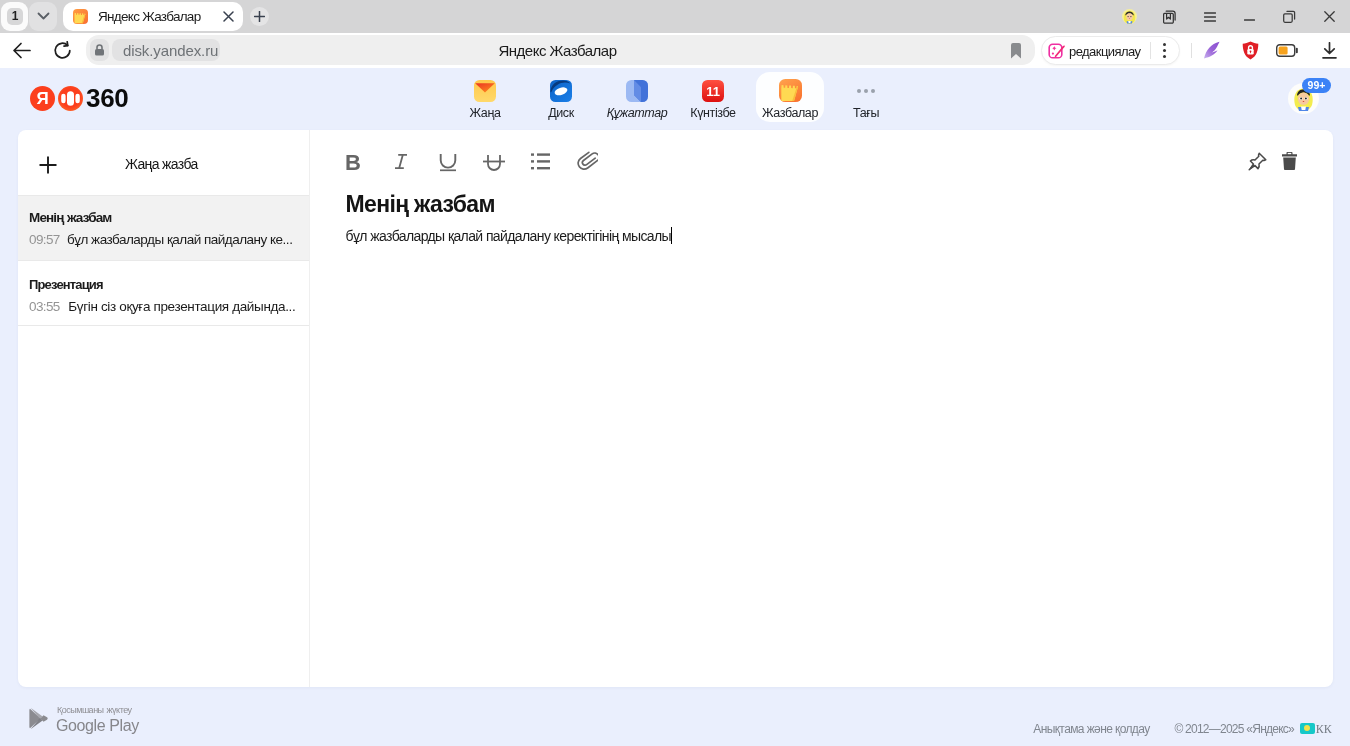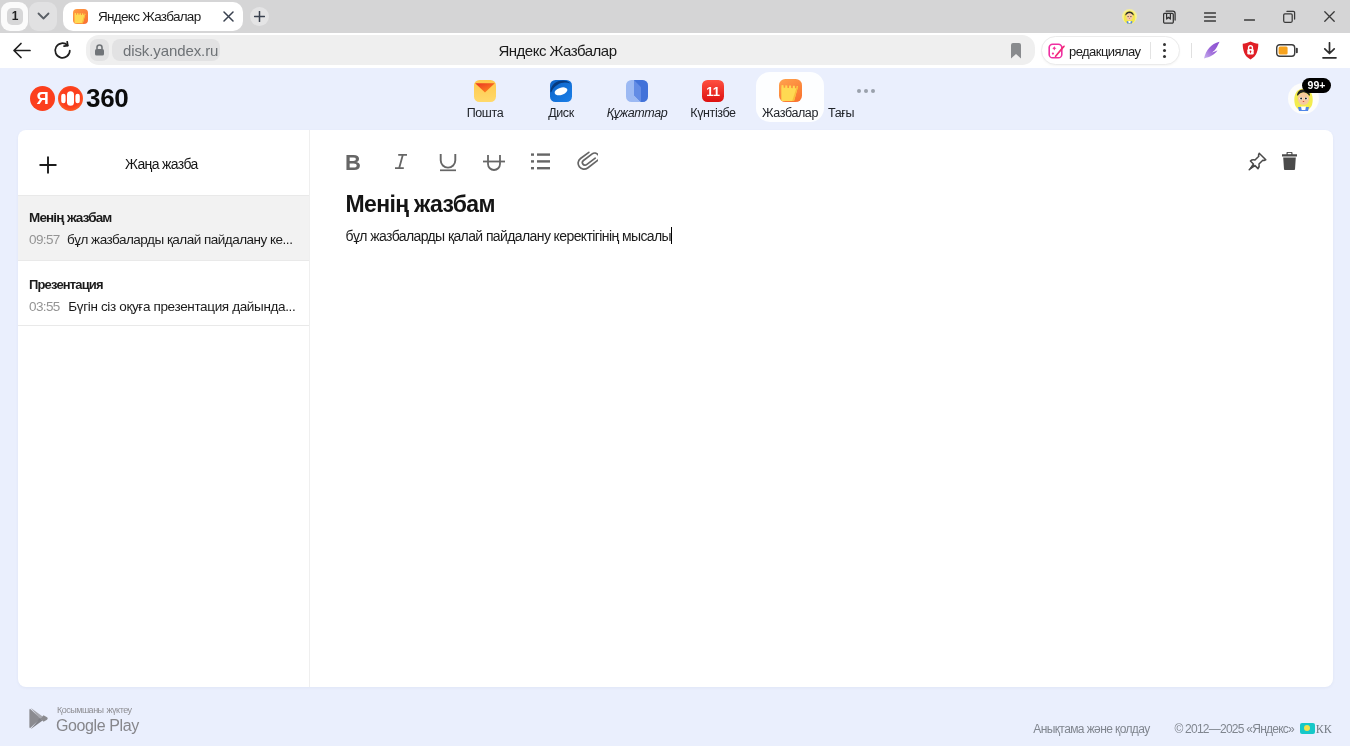"99+" div.abs { background: #000000 -> #3b82f6 }
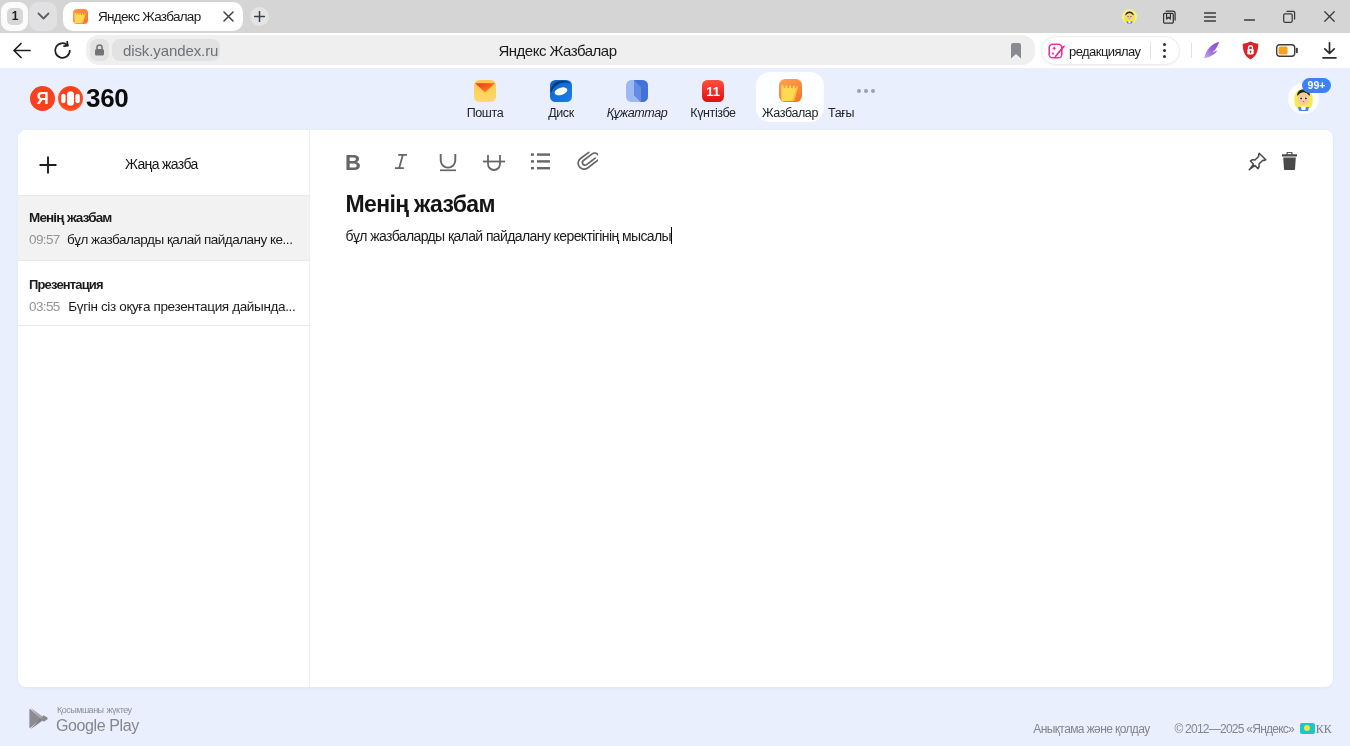"Пошта" div.abs { text: Пошта -> Жаңа }
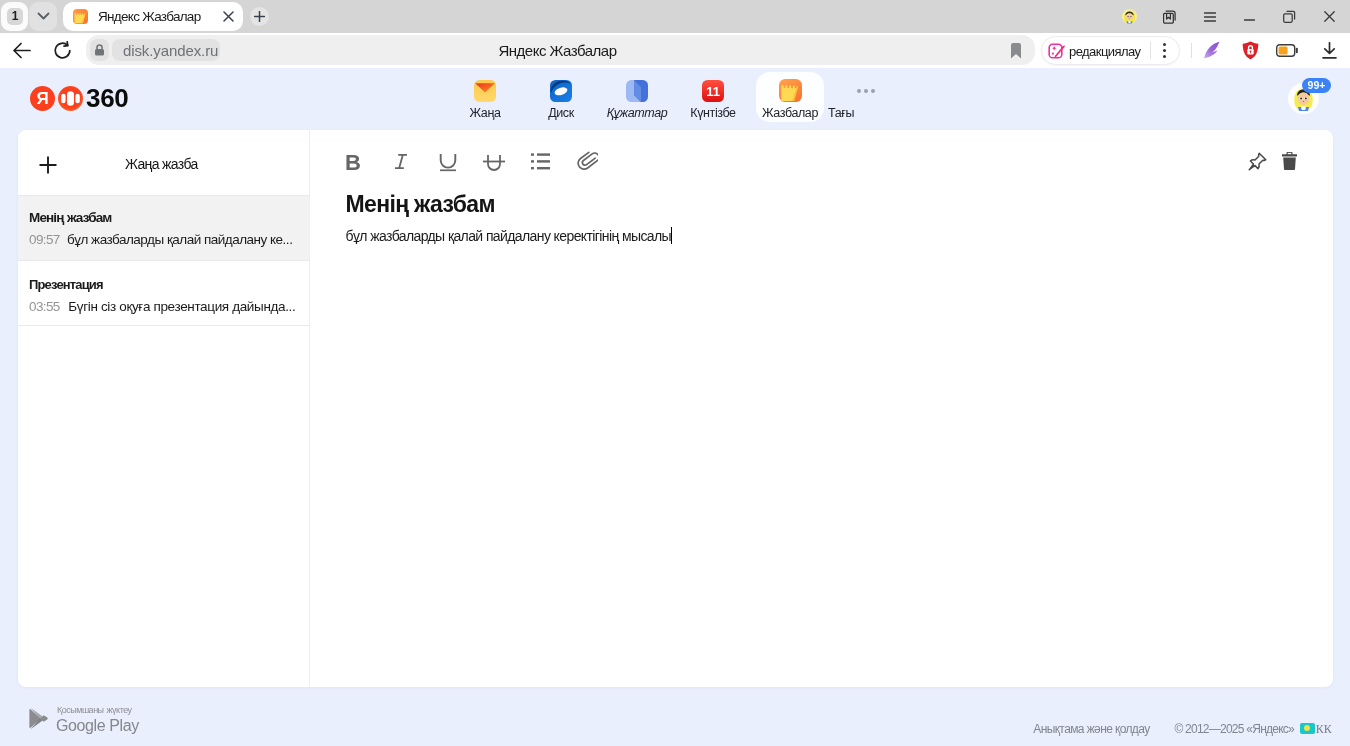"Тағы" div.abs { text-align: left -> center }
